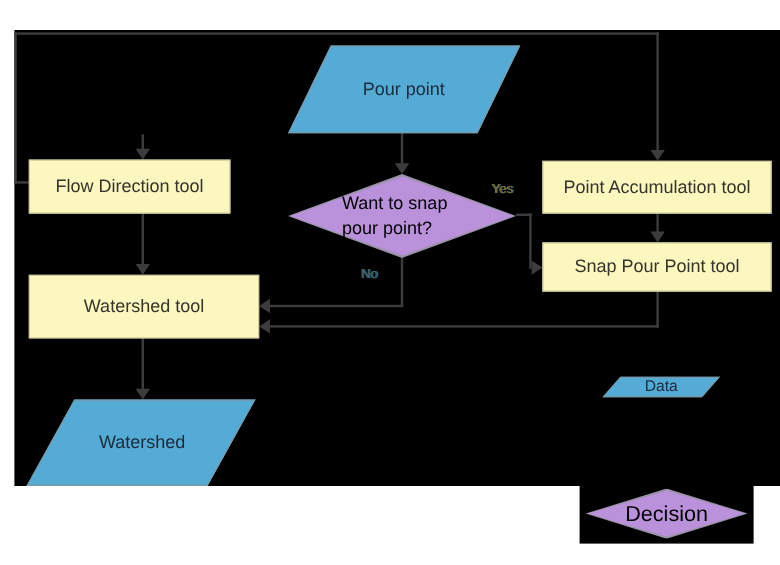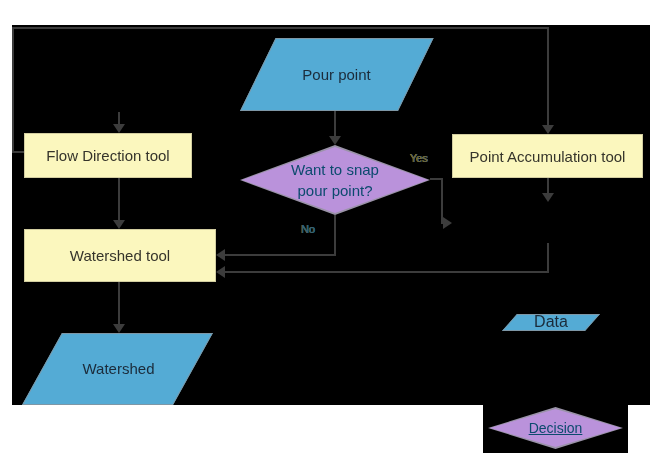"Pour point" .node-label { text-align: center -> none }
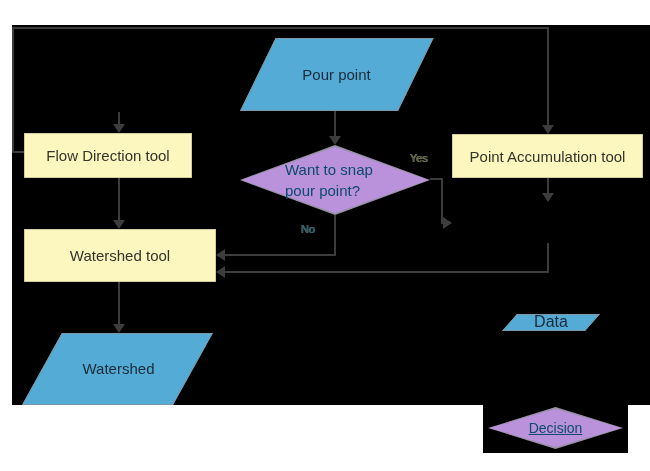"Want to snap pour point?" .decision-label { color: #0c4a6e -> #000000 }
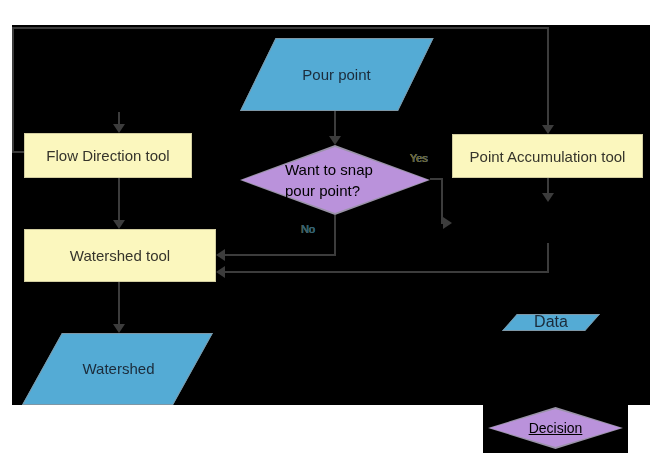"Snap Pour Point tool" div.box { html: none -> <div>Snap Pour Point tool</div> }
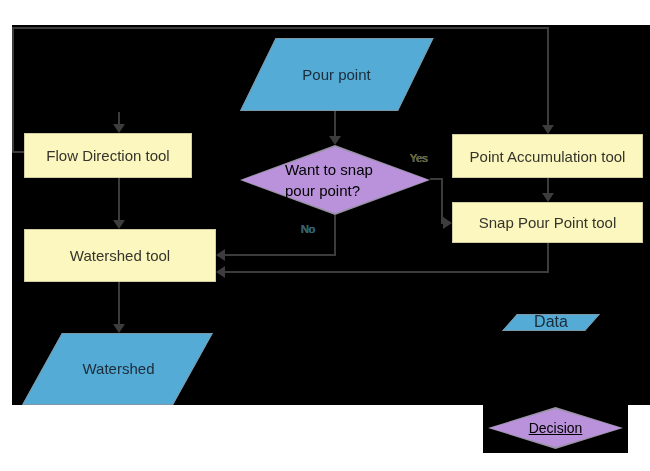"Data" .lg-data .node-label { font-size: 16px -> 13px }
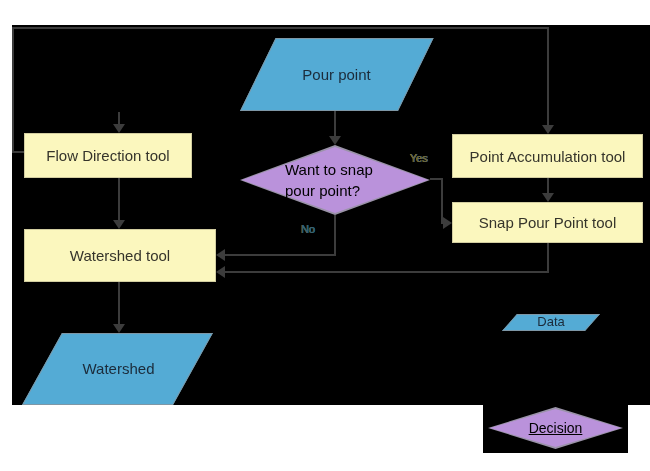"Decision" .lg-decision .node-label { font-size: 14px -> 18px; text-decoration: underline -> none }
